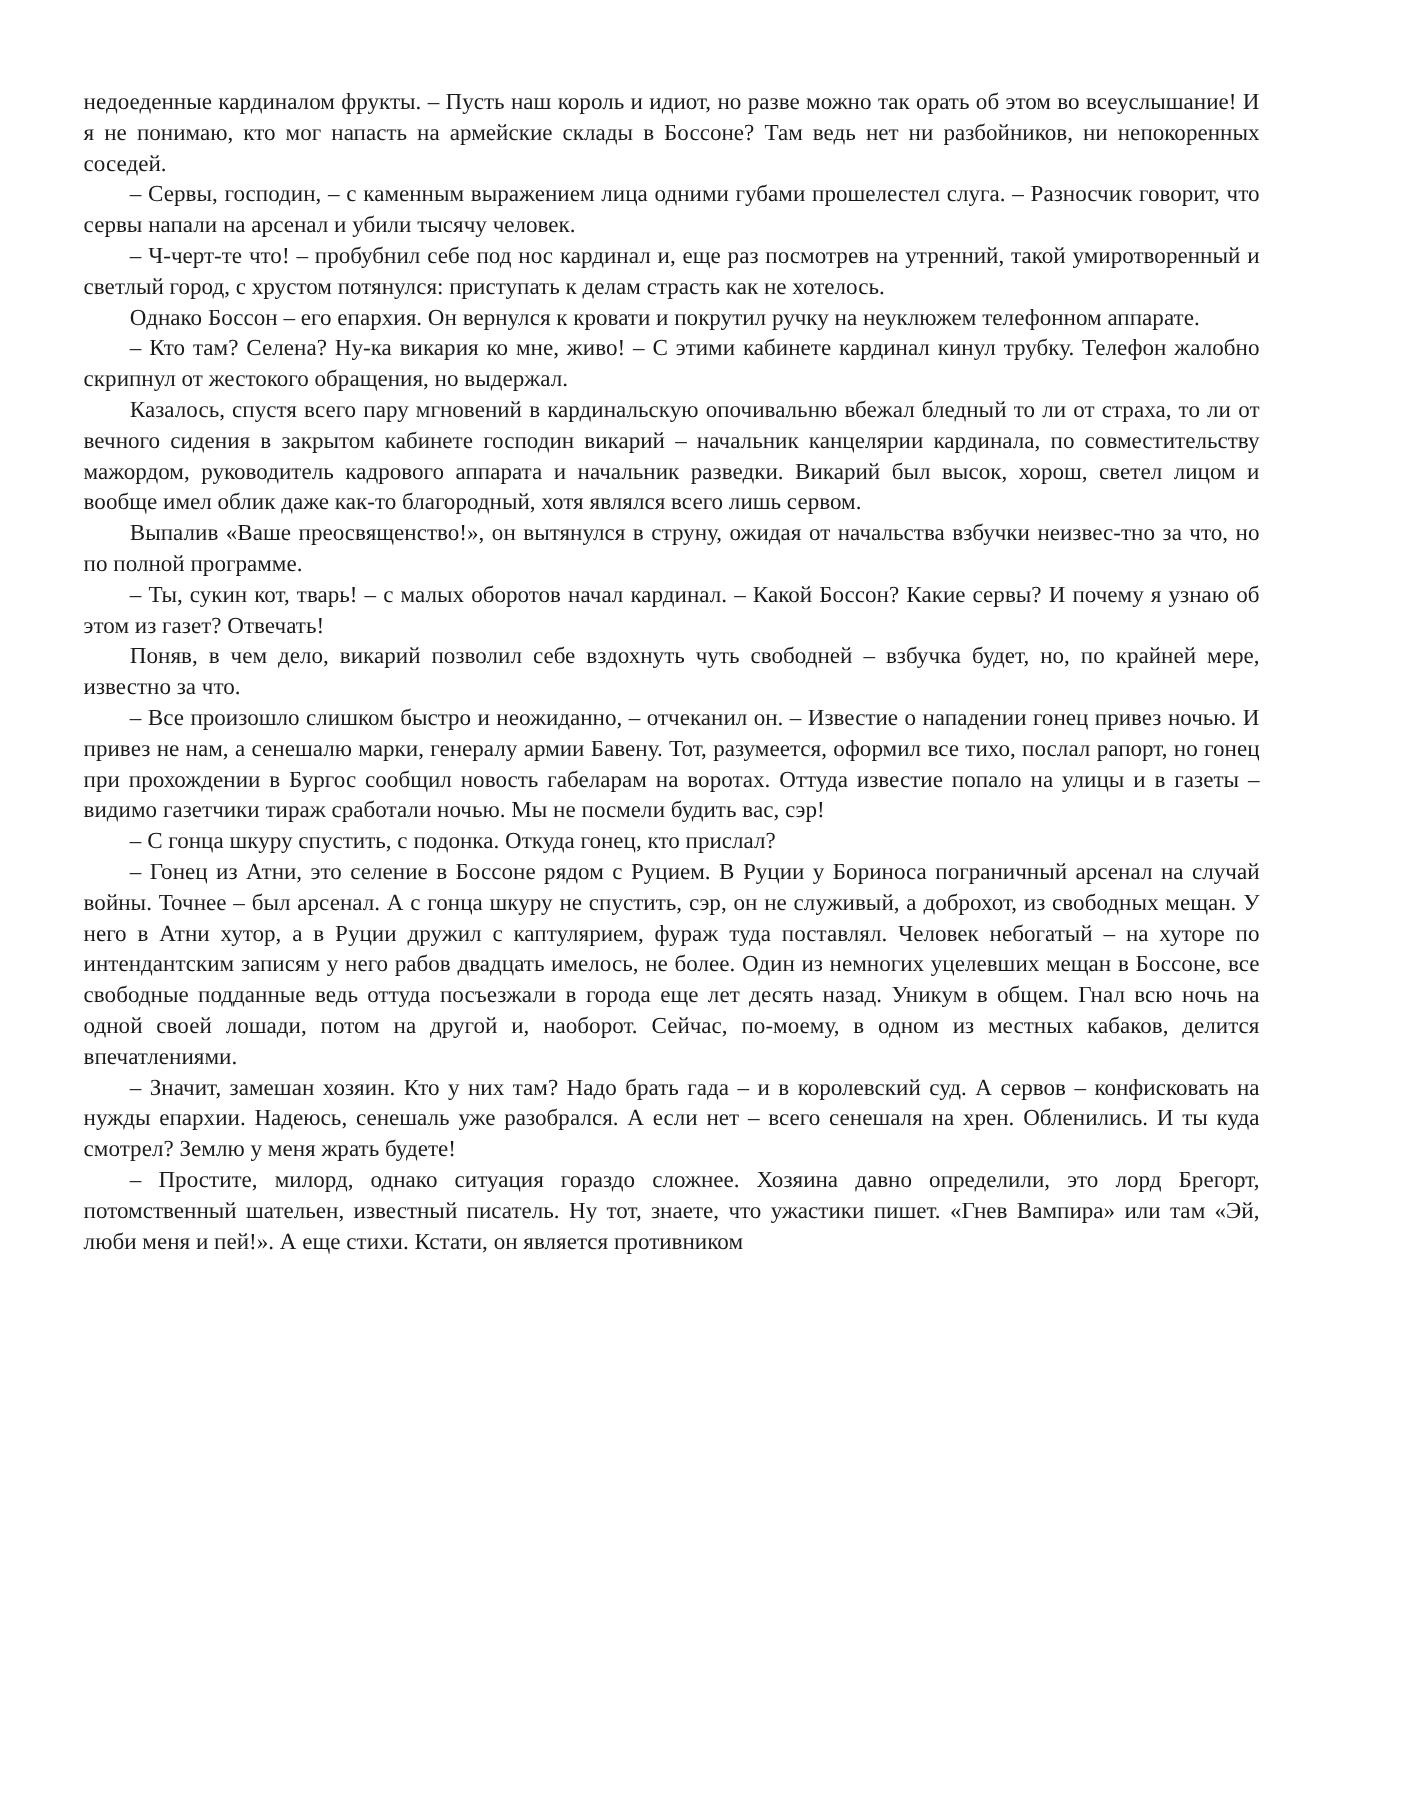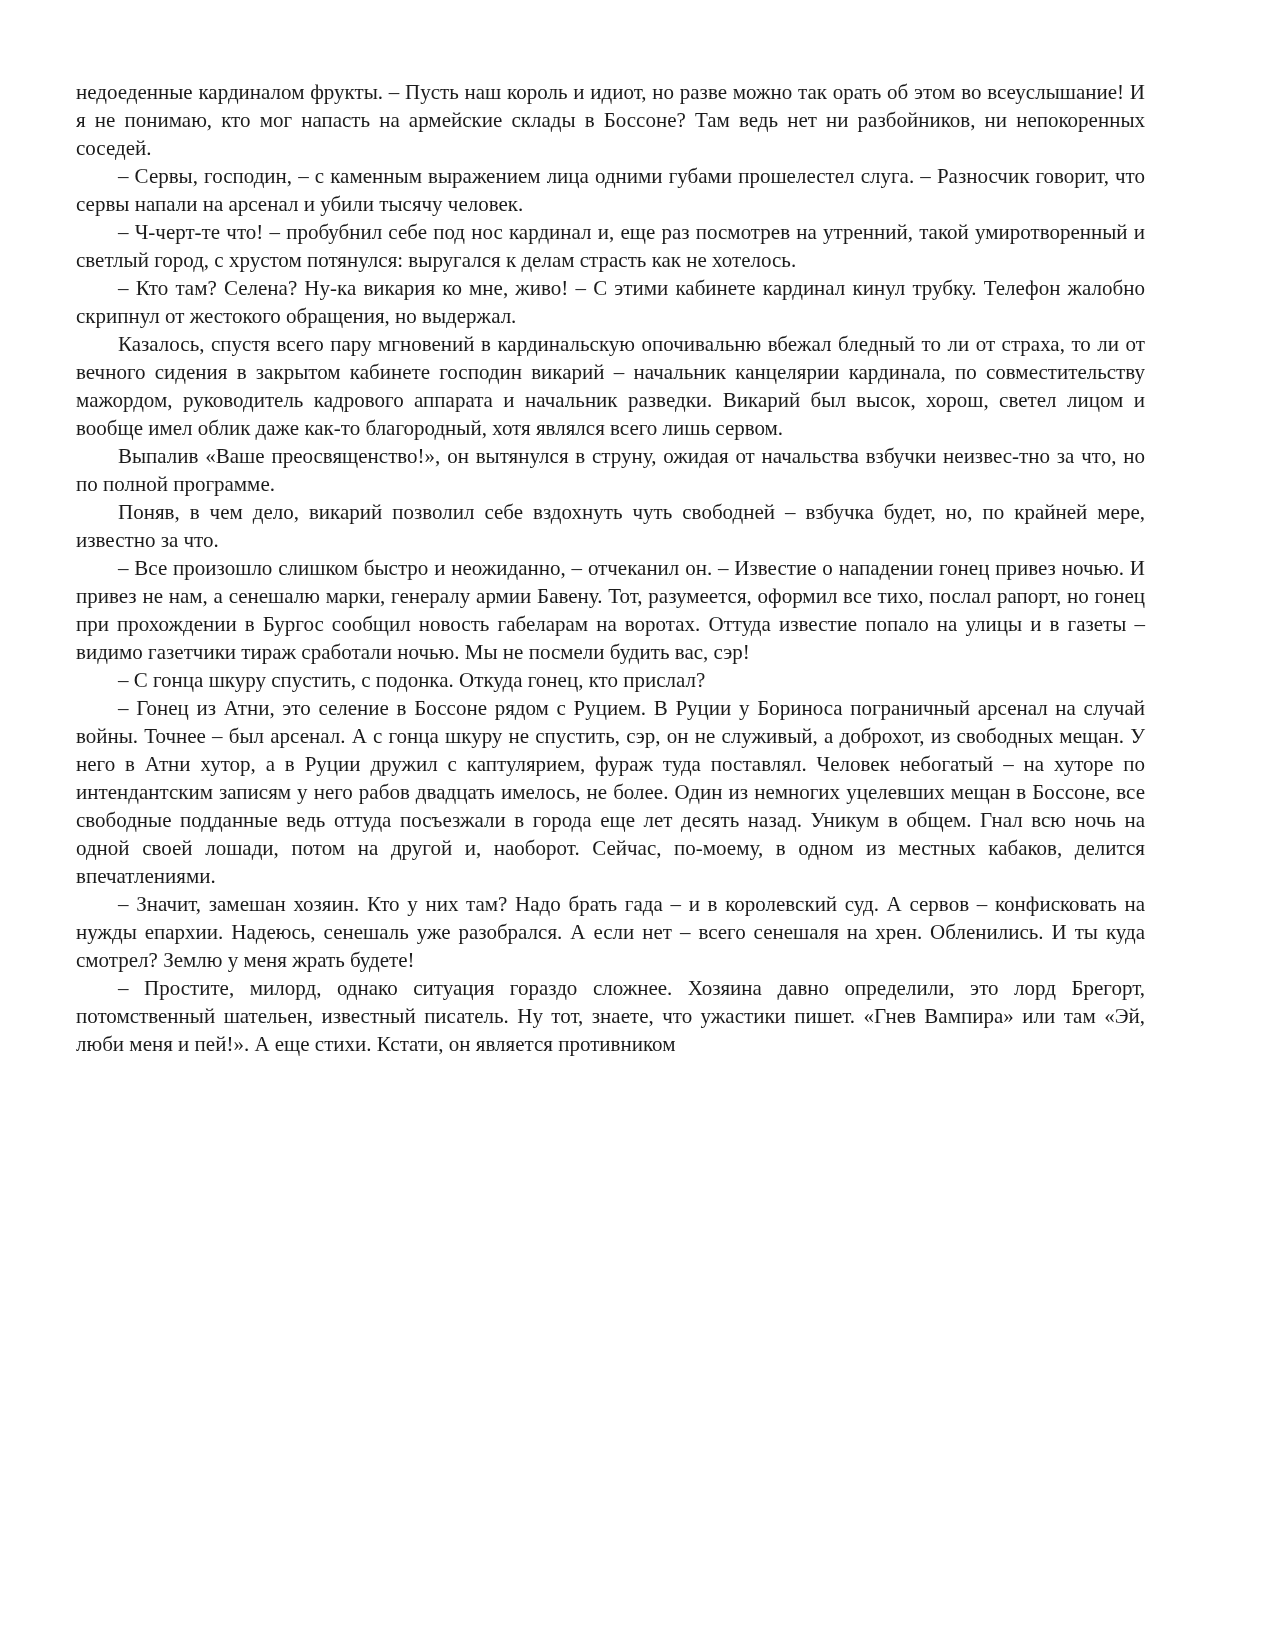"– Ч-черт-те что! – пробубнил" p.indented { text: выругался -> приступать }
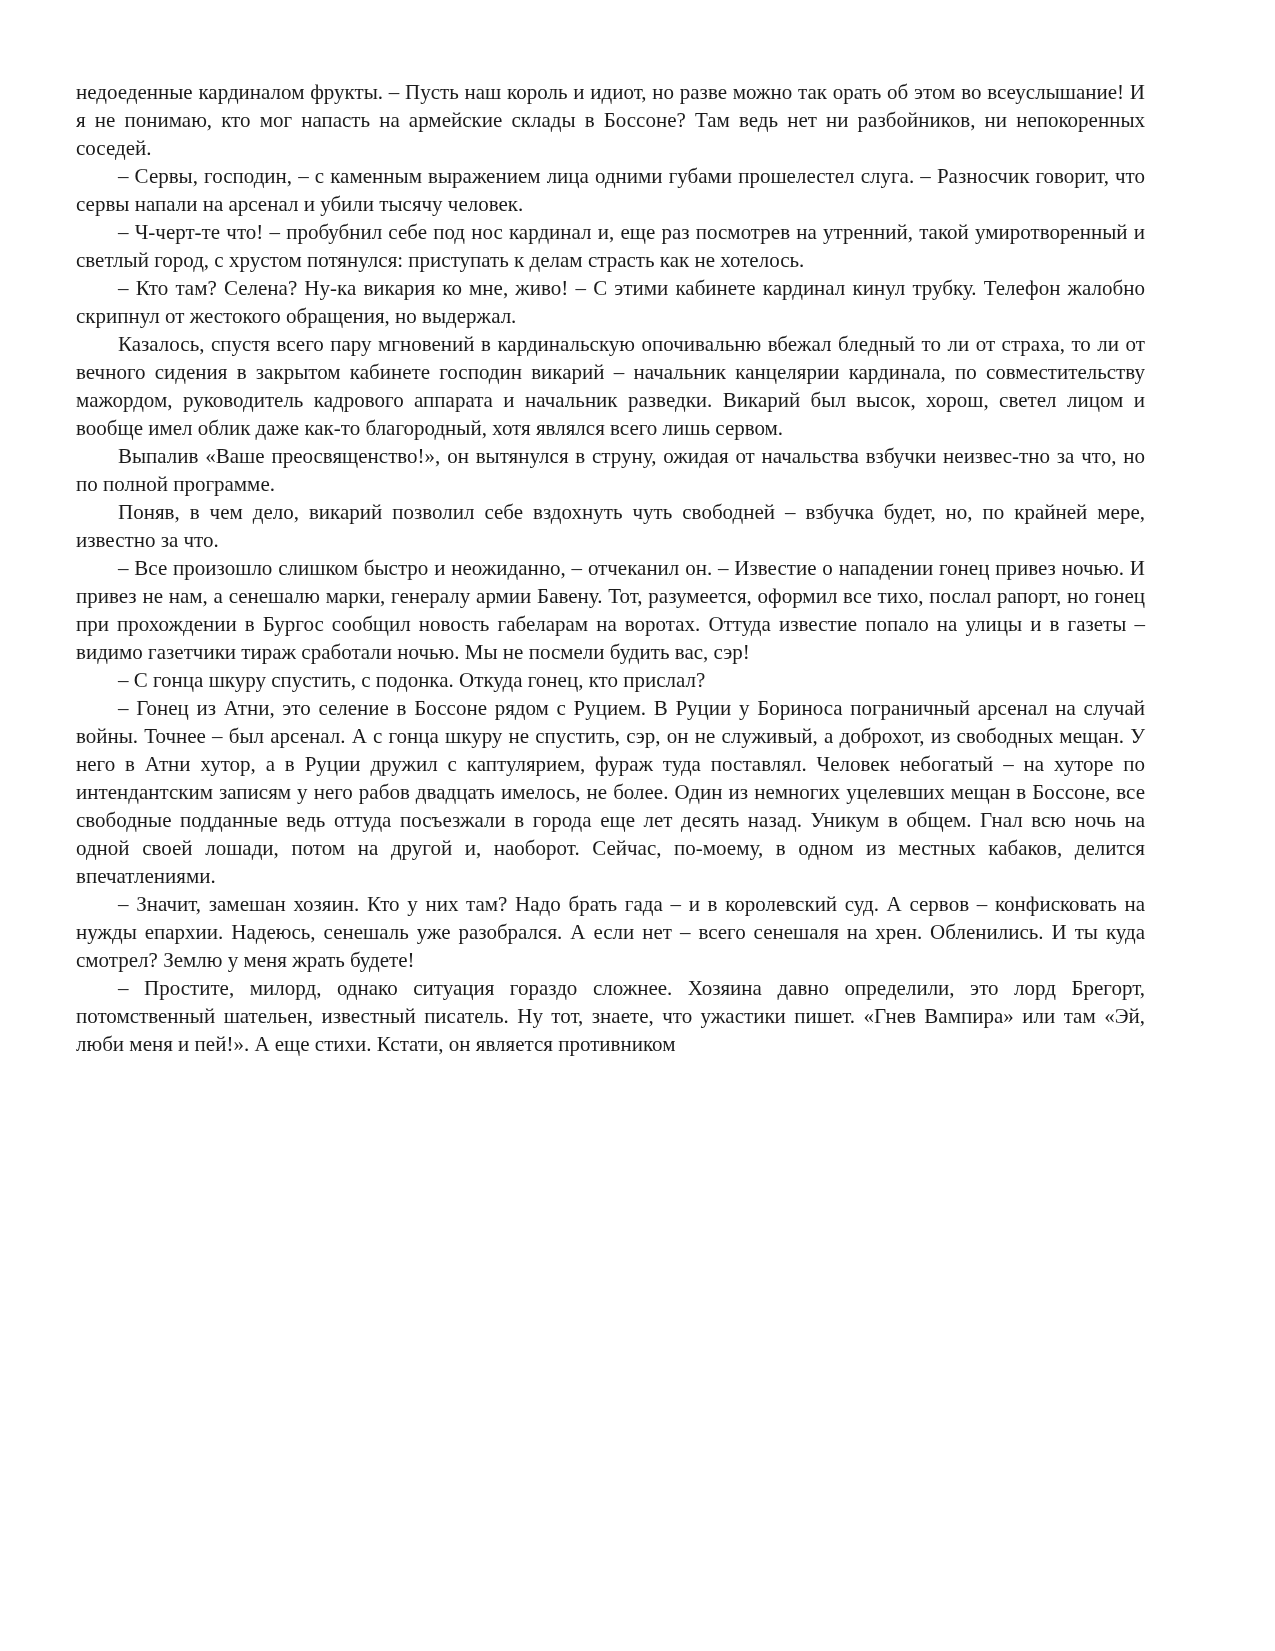"Однако Боссон – его епархия." p.indented { html: none -> <p>Однако Боссон – его епархия. Он вернулся к кровати и покрутил ручку на неуклюжем телефонном аппарате.</p> }
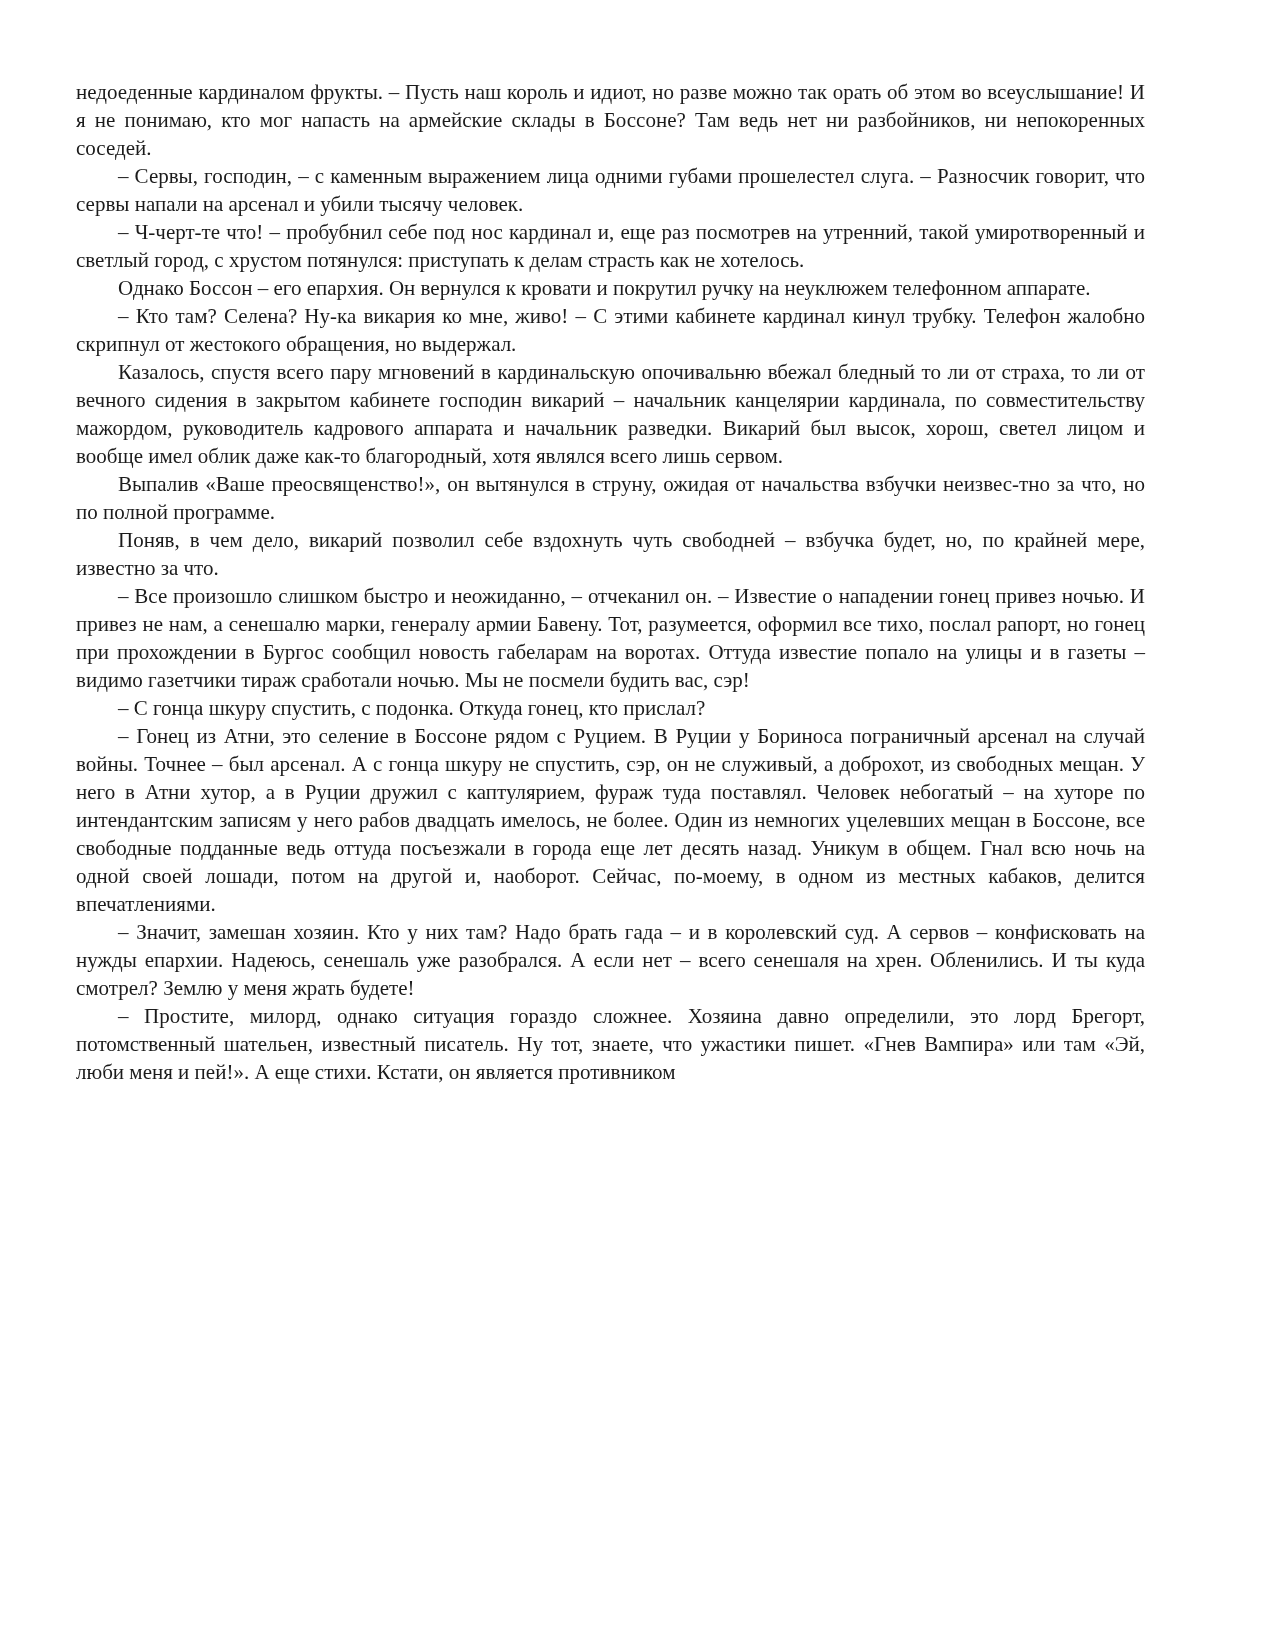"– Ты, сукин кот, тварь!" p.indented { html: none -> <p>– Ты, сукин кот, тварь! – с малых оборотов начал кардинал. – Какой Боссон? Какие сервы? И почему я узнаю об этом из газет? Отвечать!</p> }
